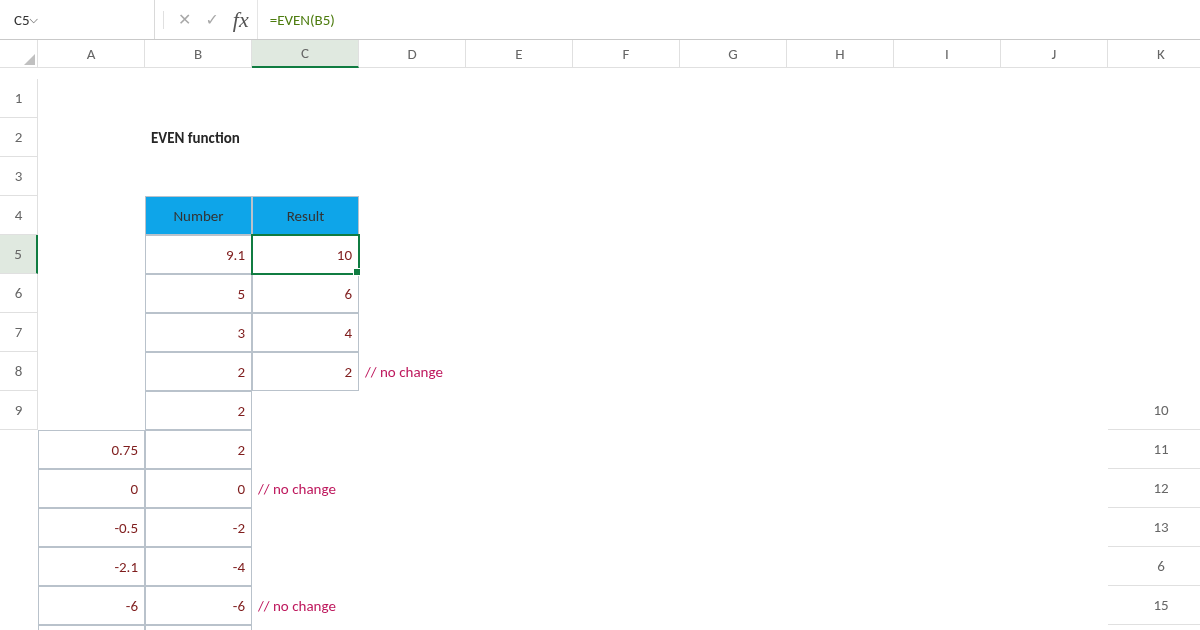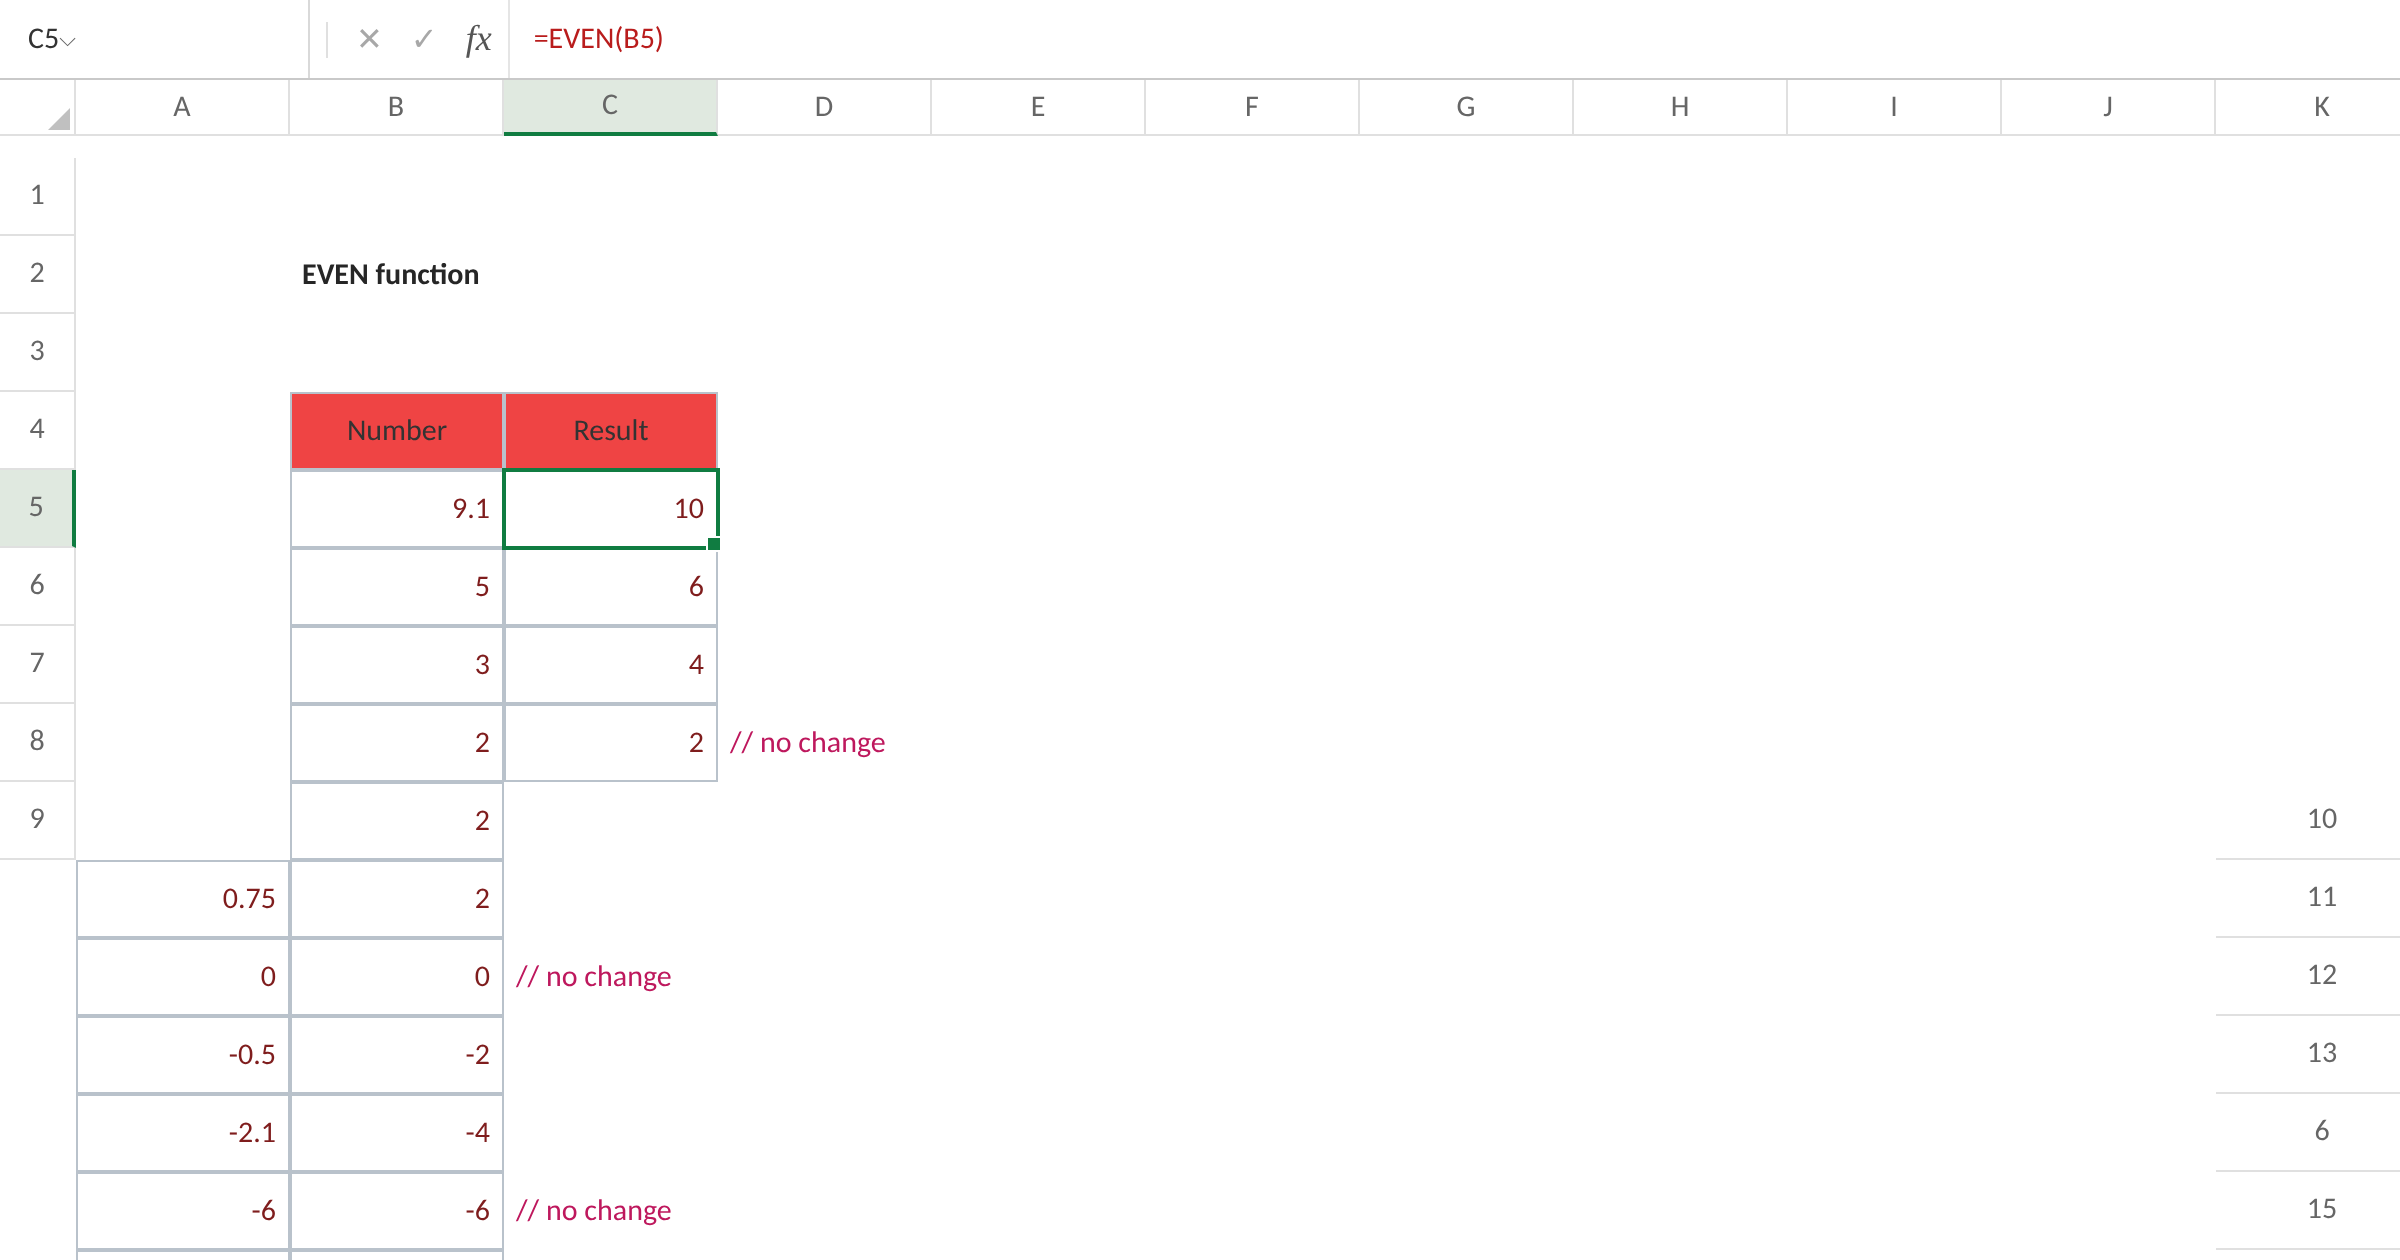"fx" .fb-buttons .fx { font-size: 18px -> 22px }
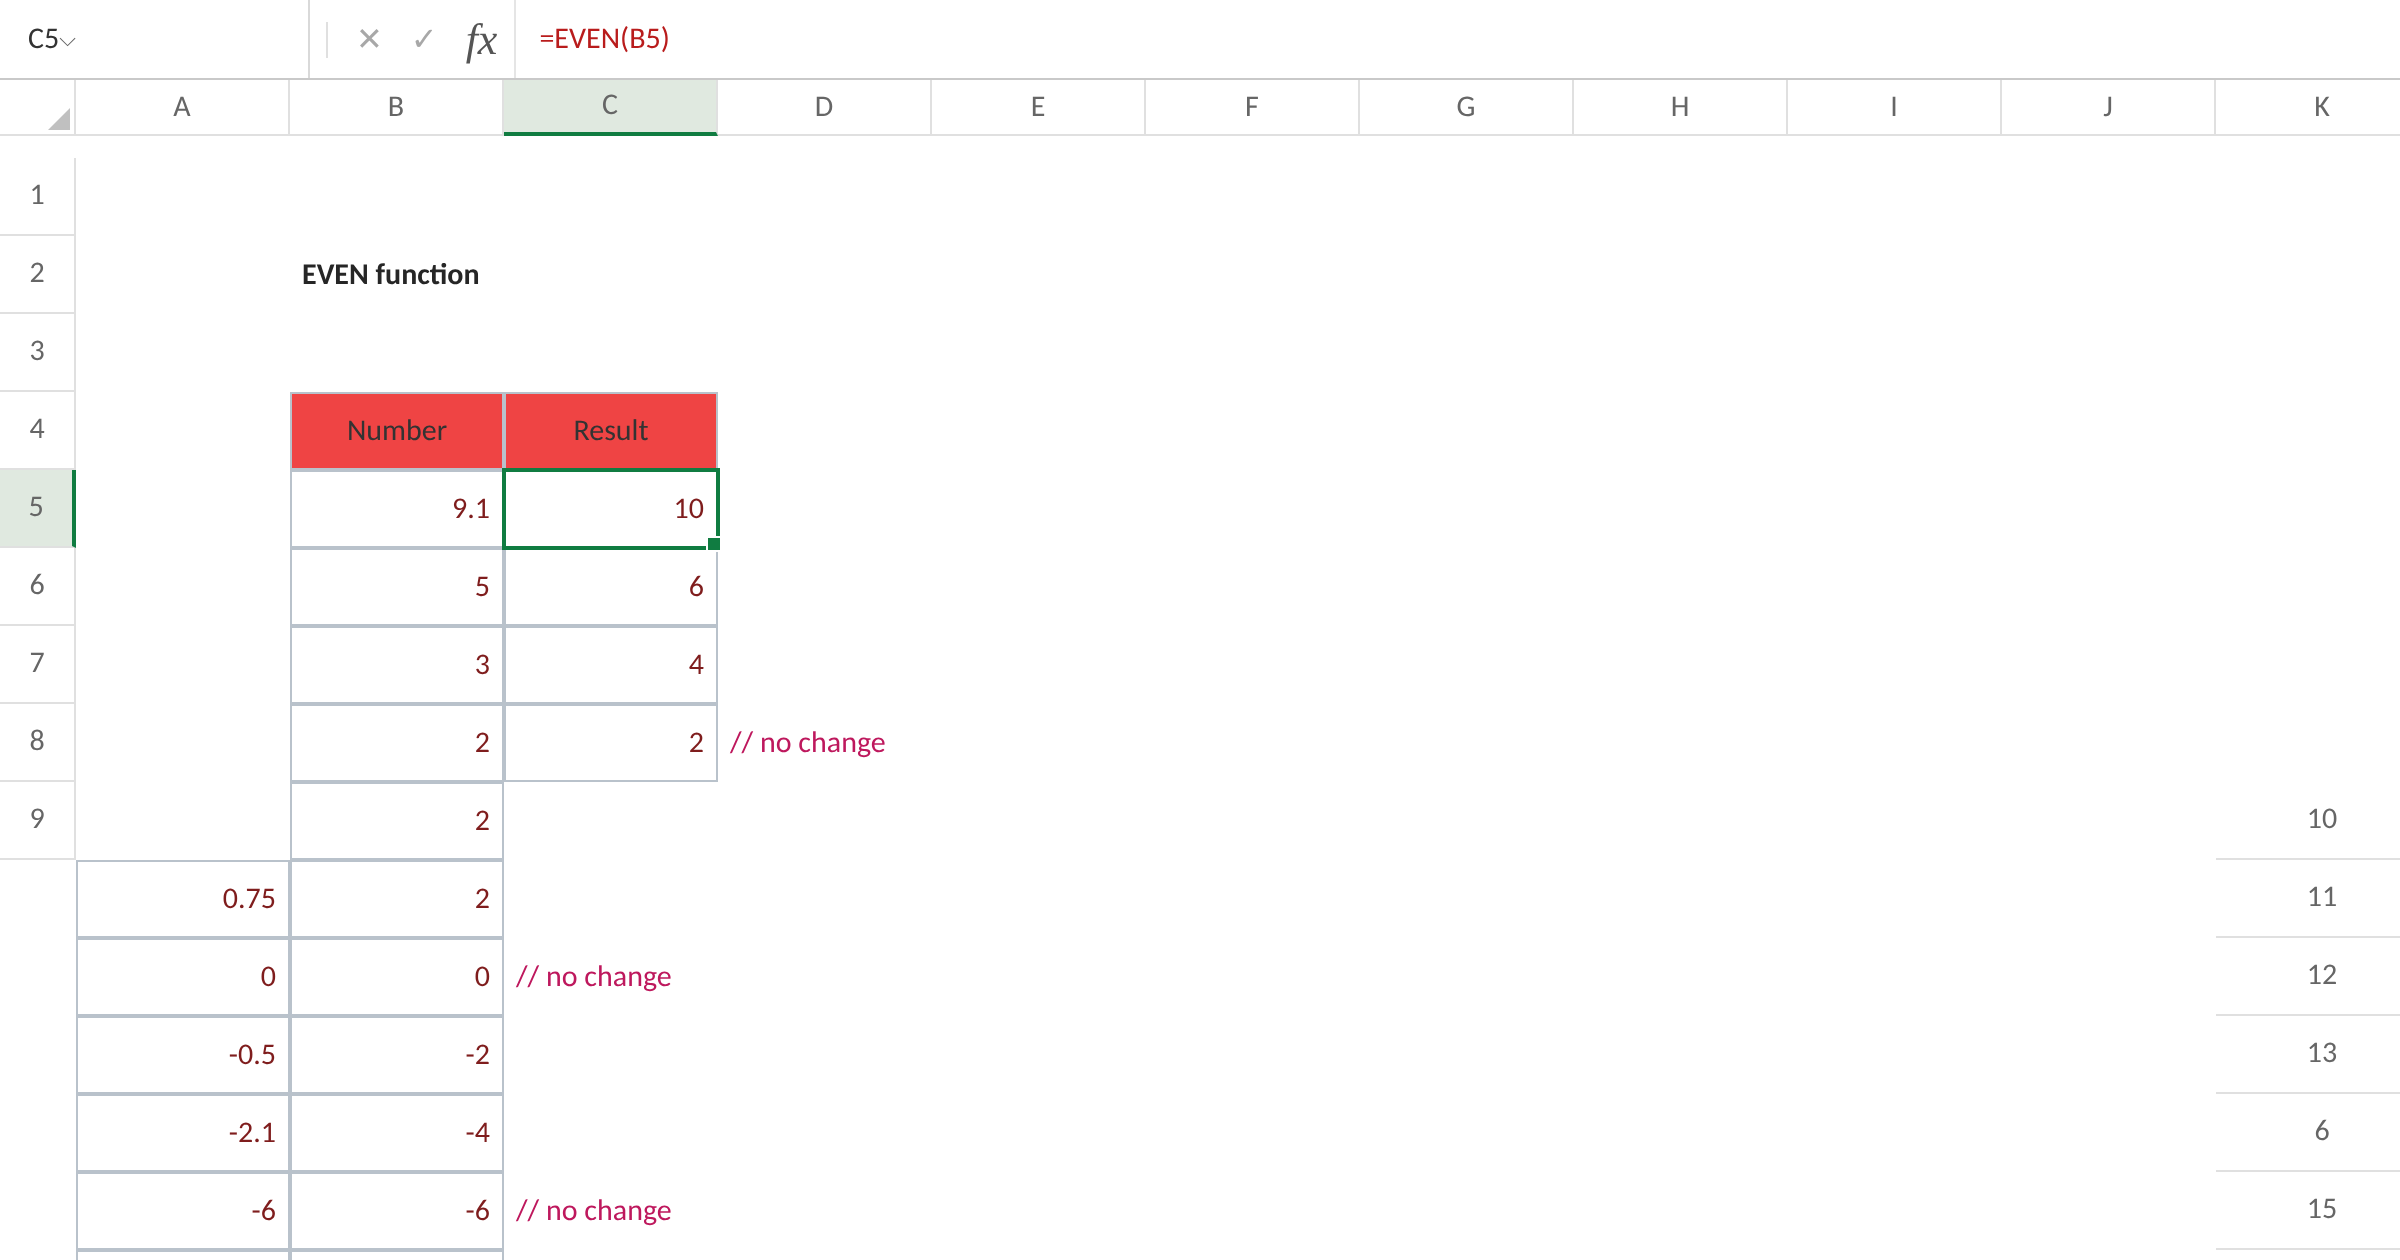"=EVEN(B5)" .formula-input { color: #b91c1c -> #4d7c0f }
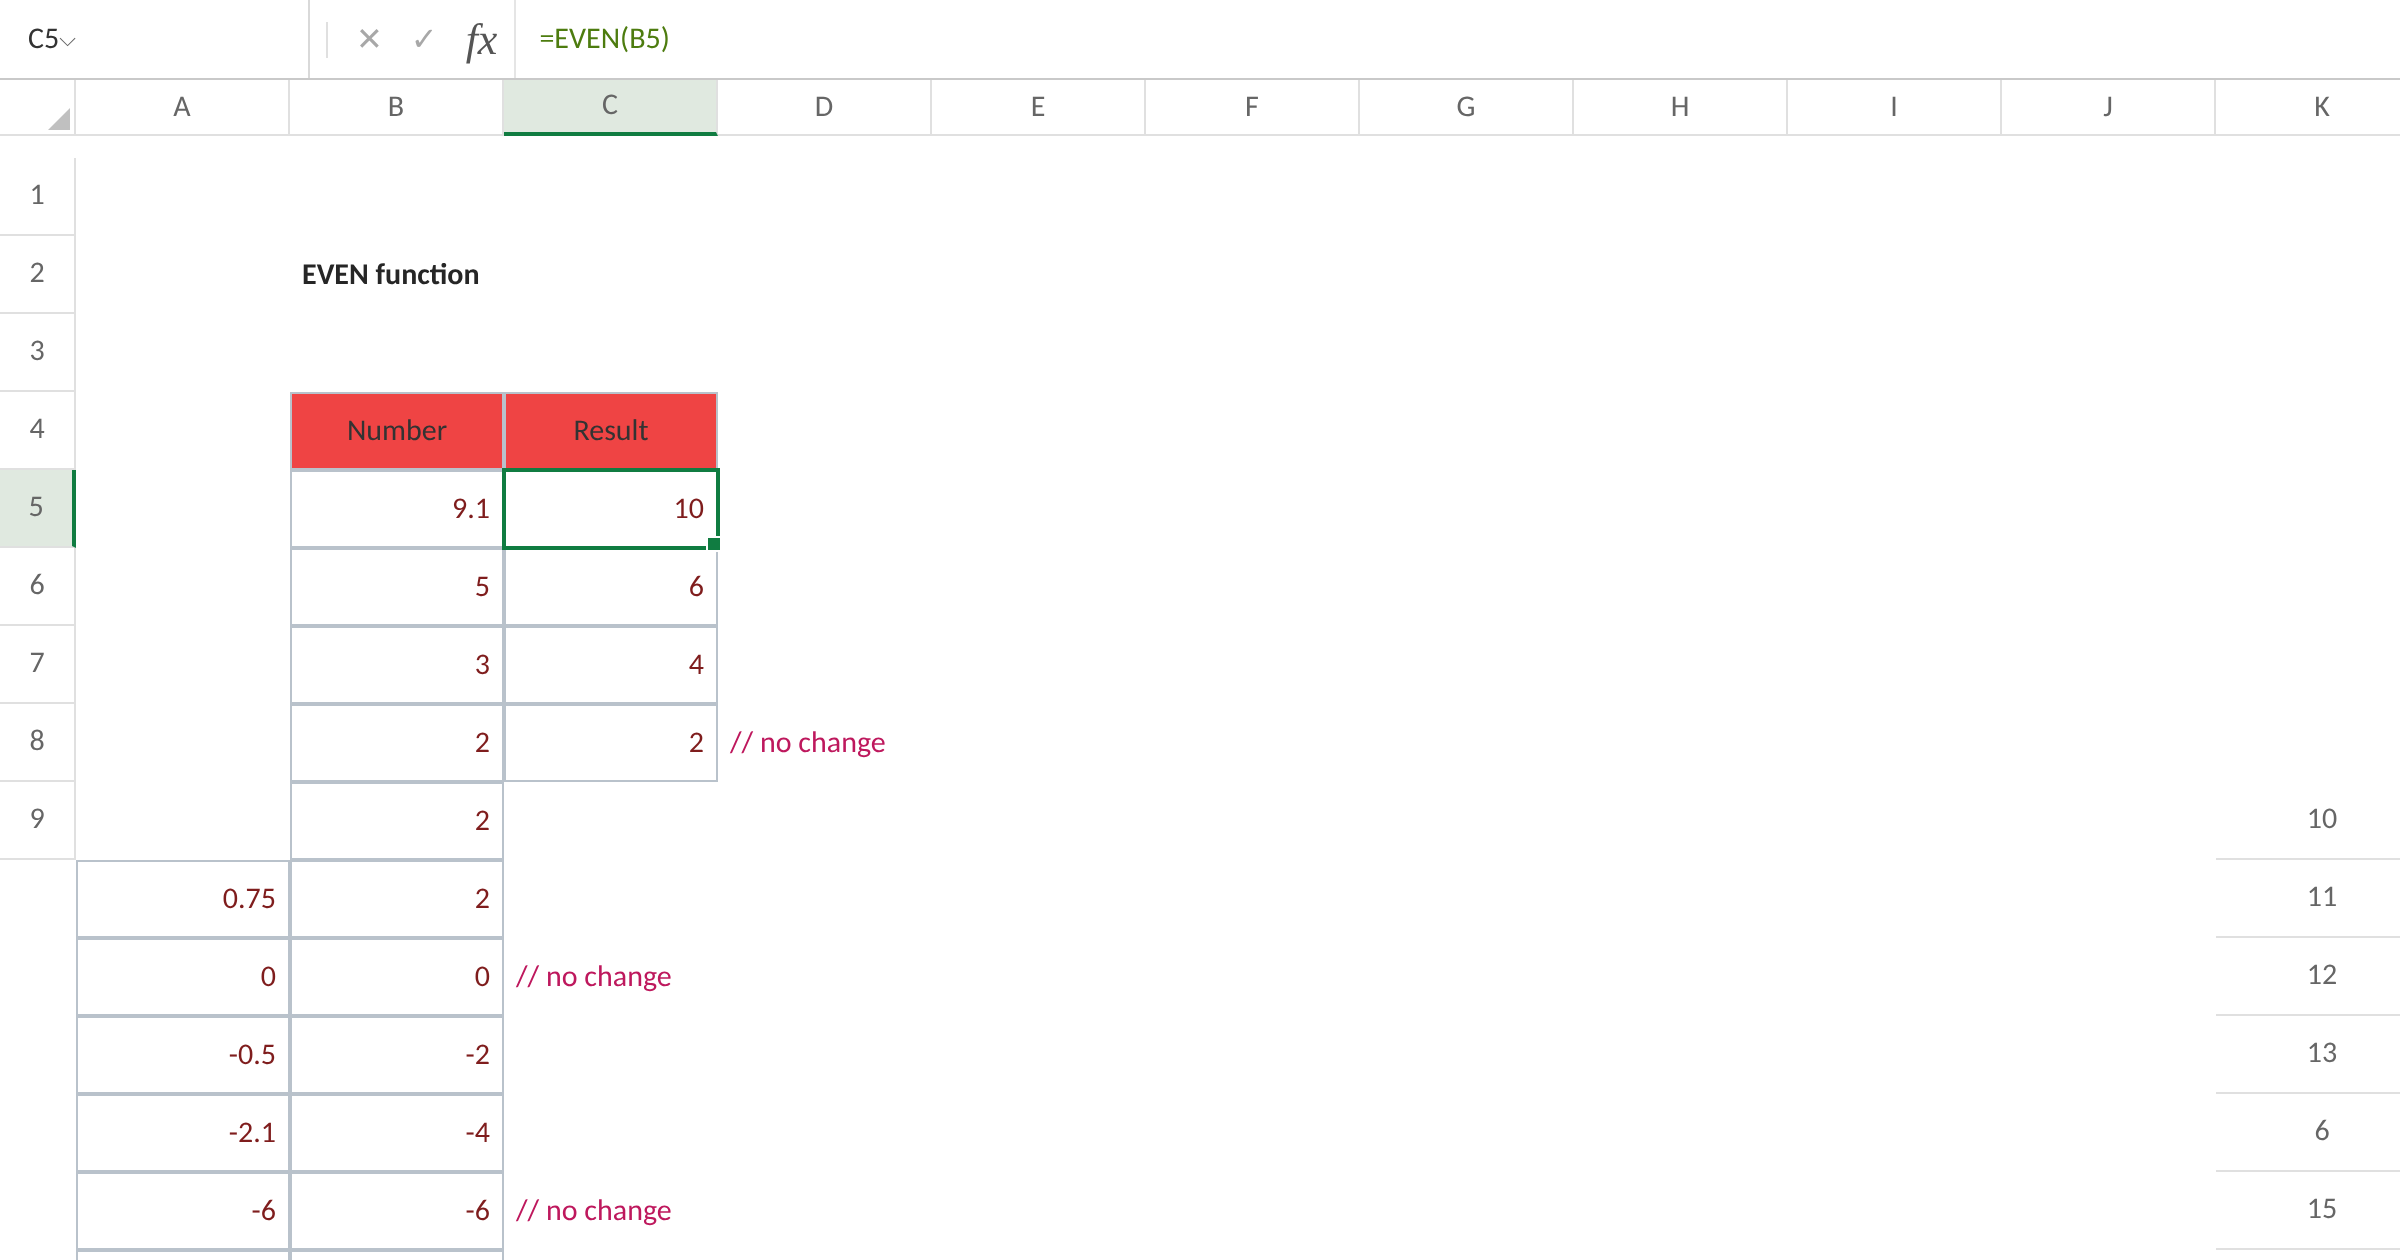"Number" .tbl-hdr { background: #ef4444 -> #0ea5e9 }
